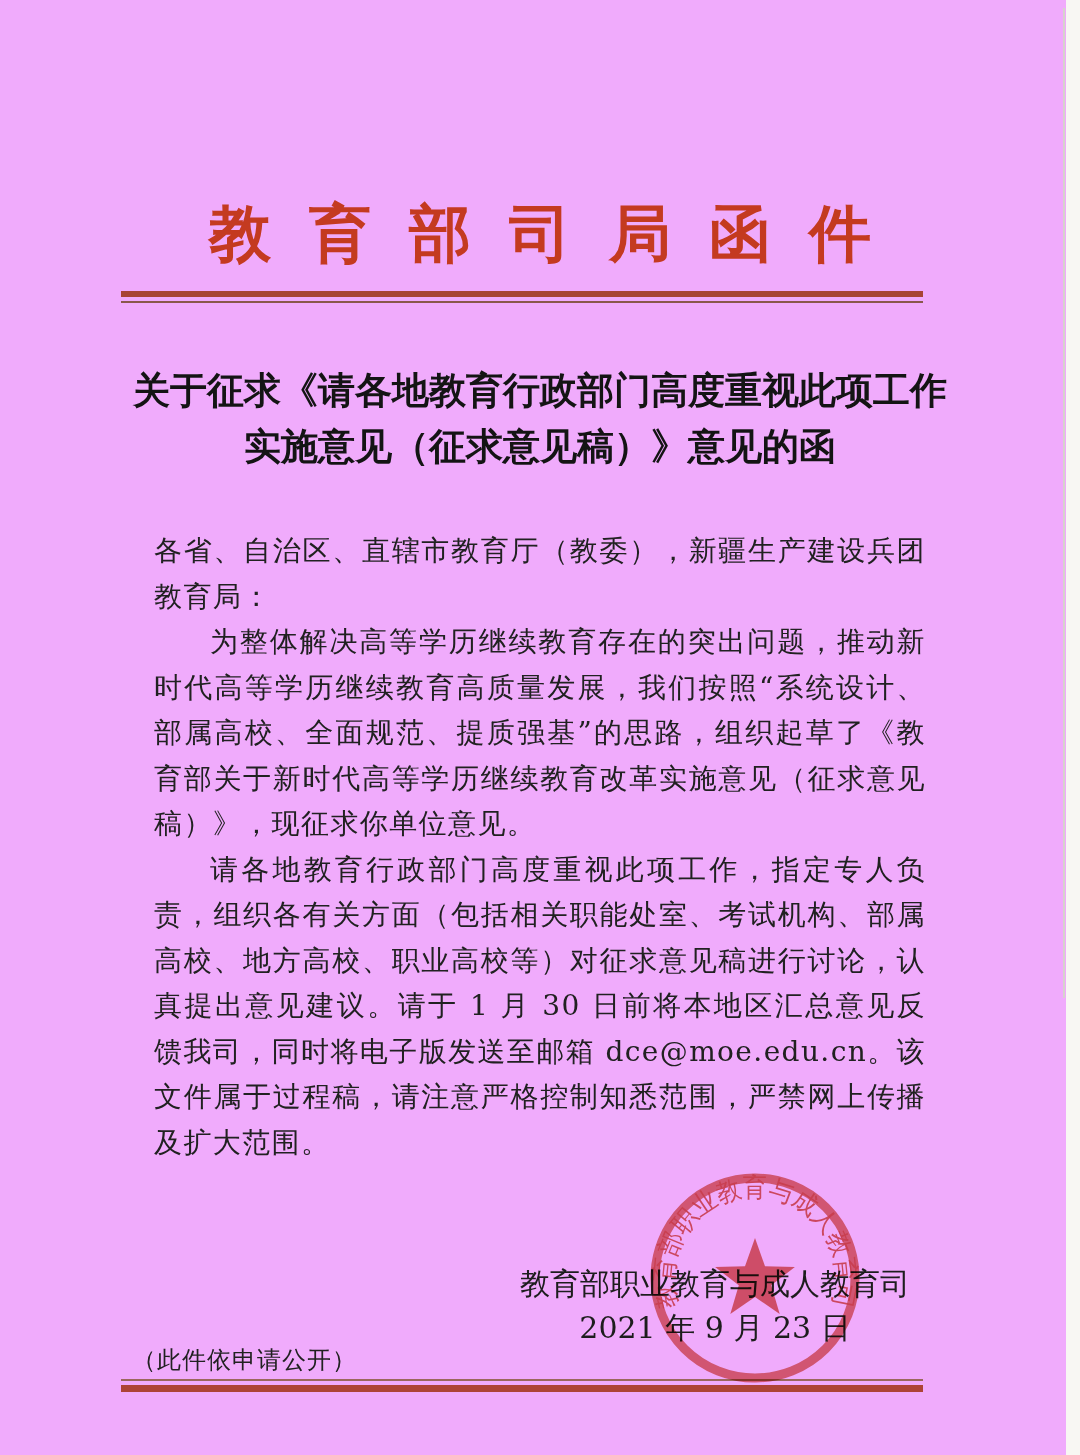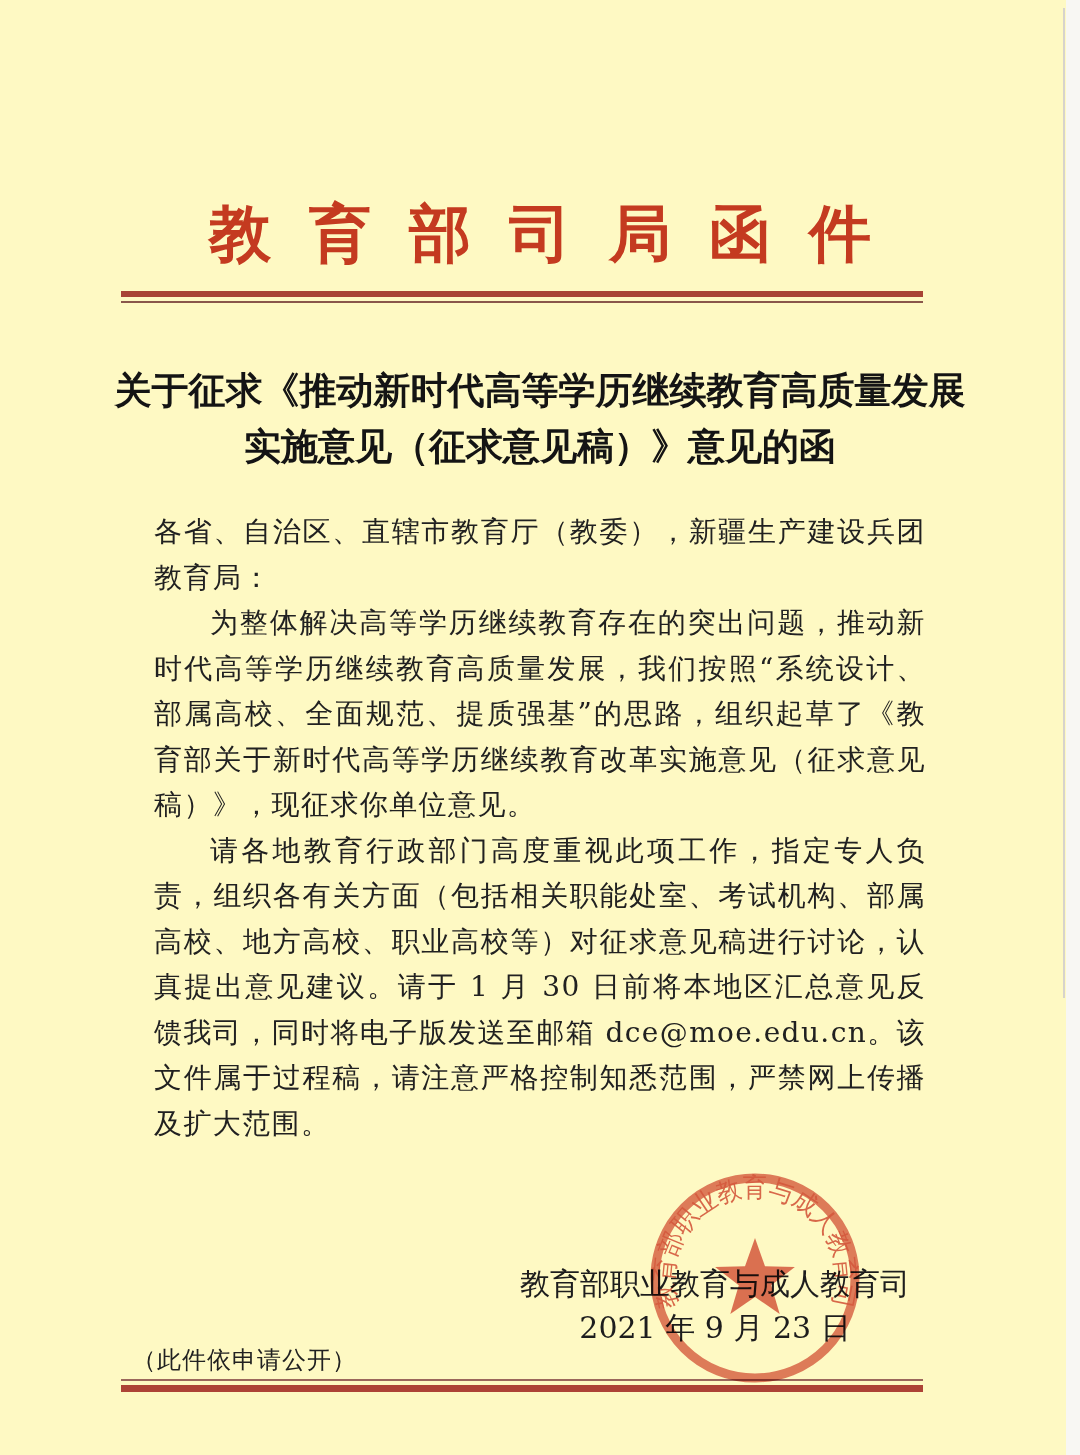"教育部司局函件" .page { background: #fef9c3 -> #f0abfc }
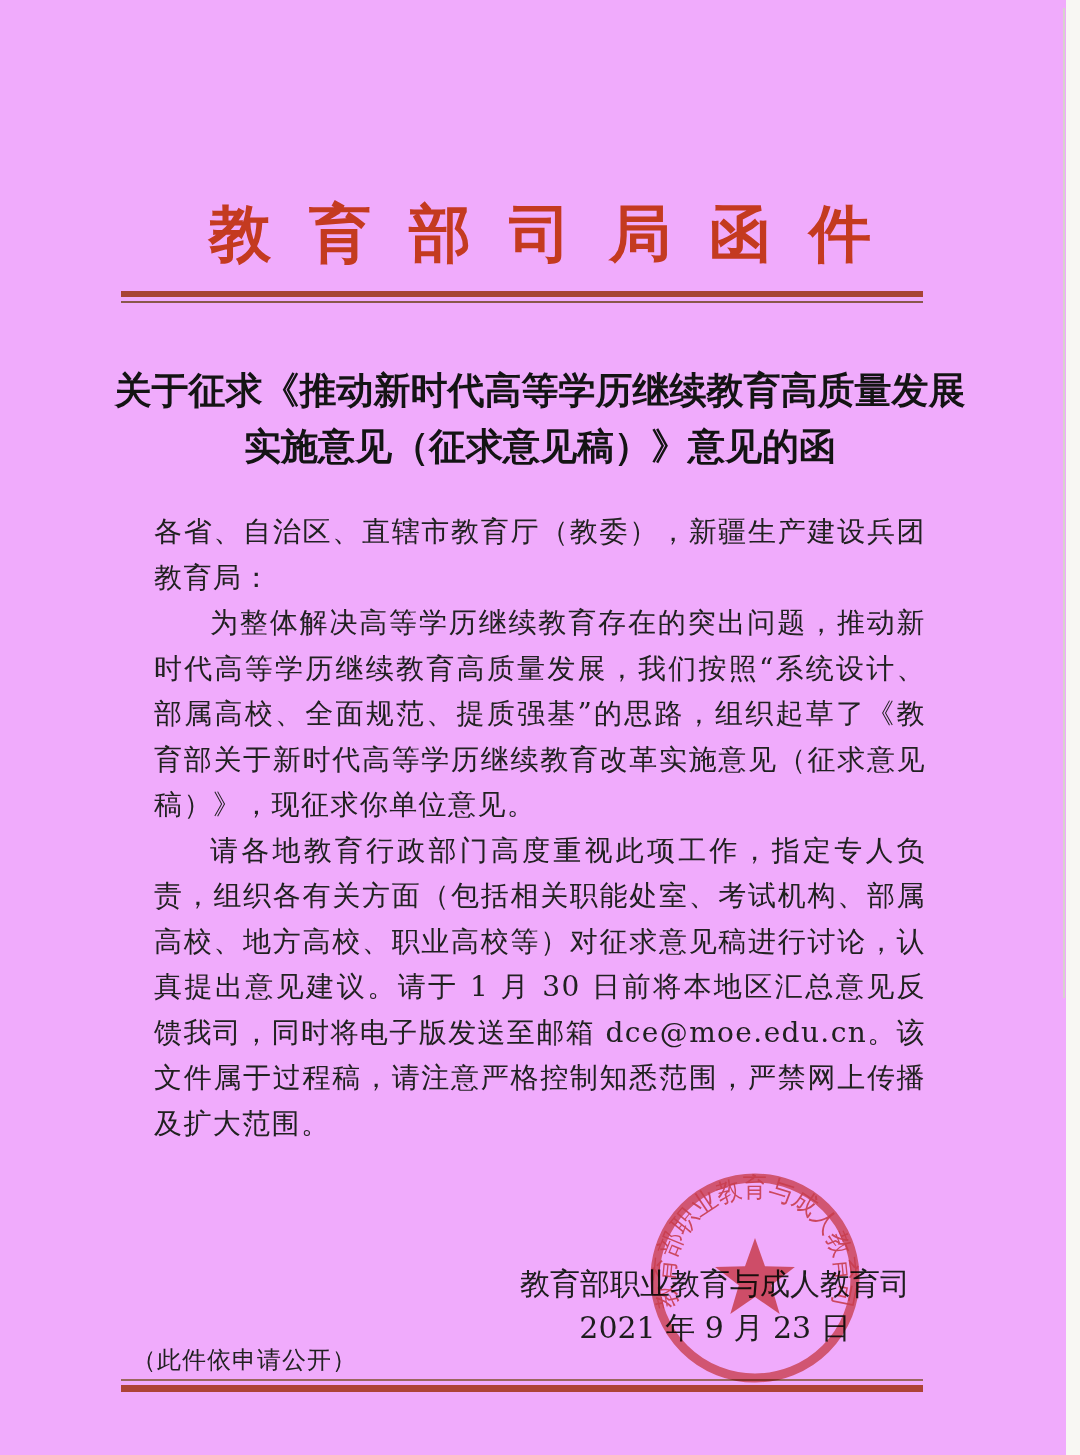"关于征求《推动新时代高等学历继续教育高质量发展" div { text: 推动新时代高等学历继续教育高质量发展 -> 请各地教育行政部门高度重视此项工作 }
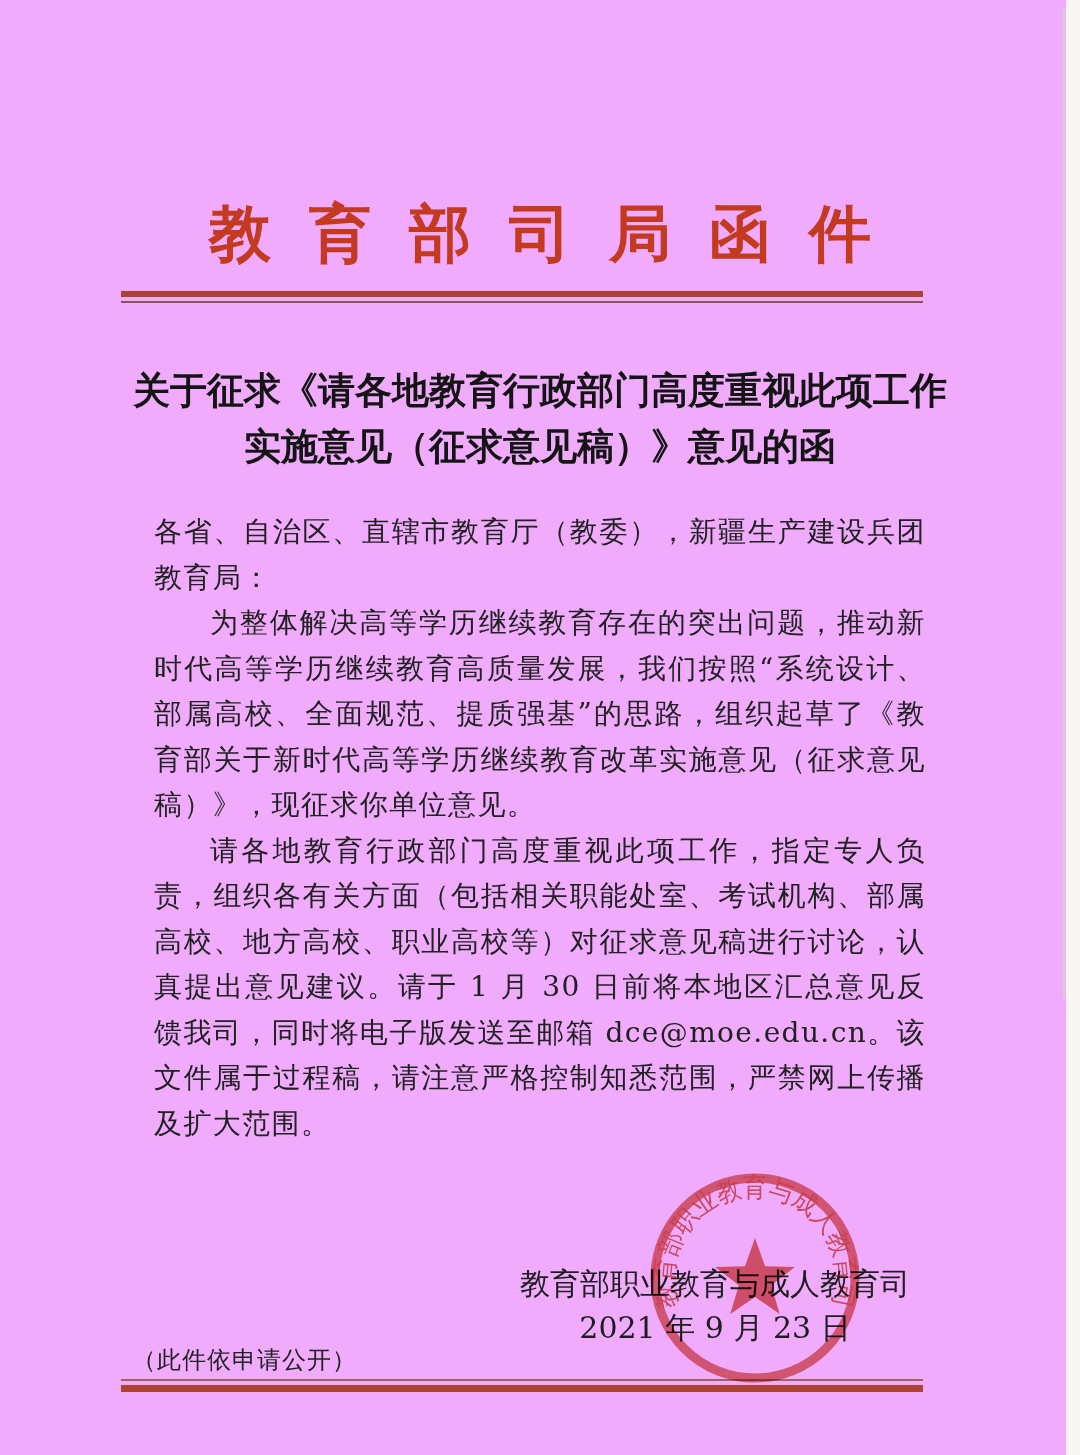"各省、自治区、直辖市教育厅（教委），新疆生产建设兵团教育局：" .body-text { top: 509px -> 528px }
